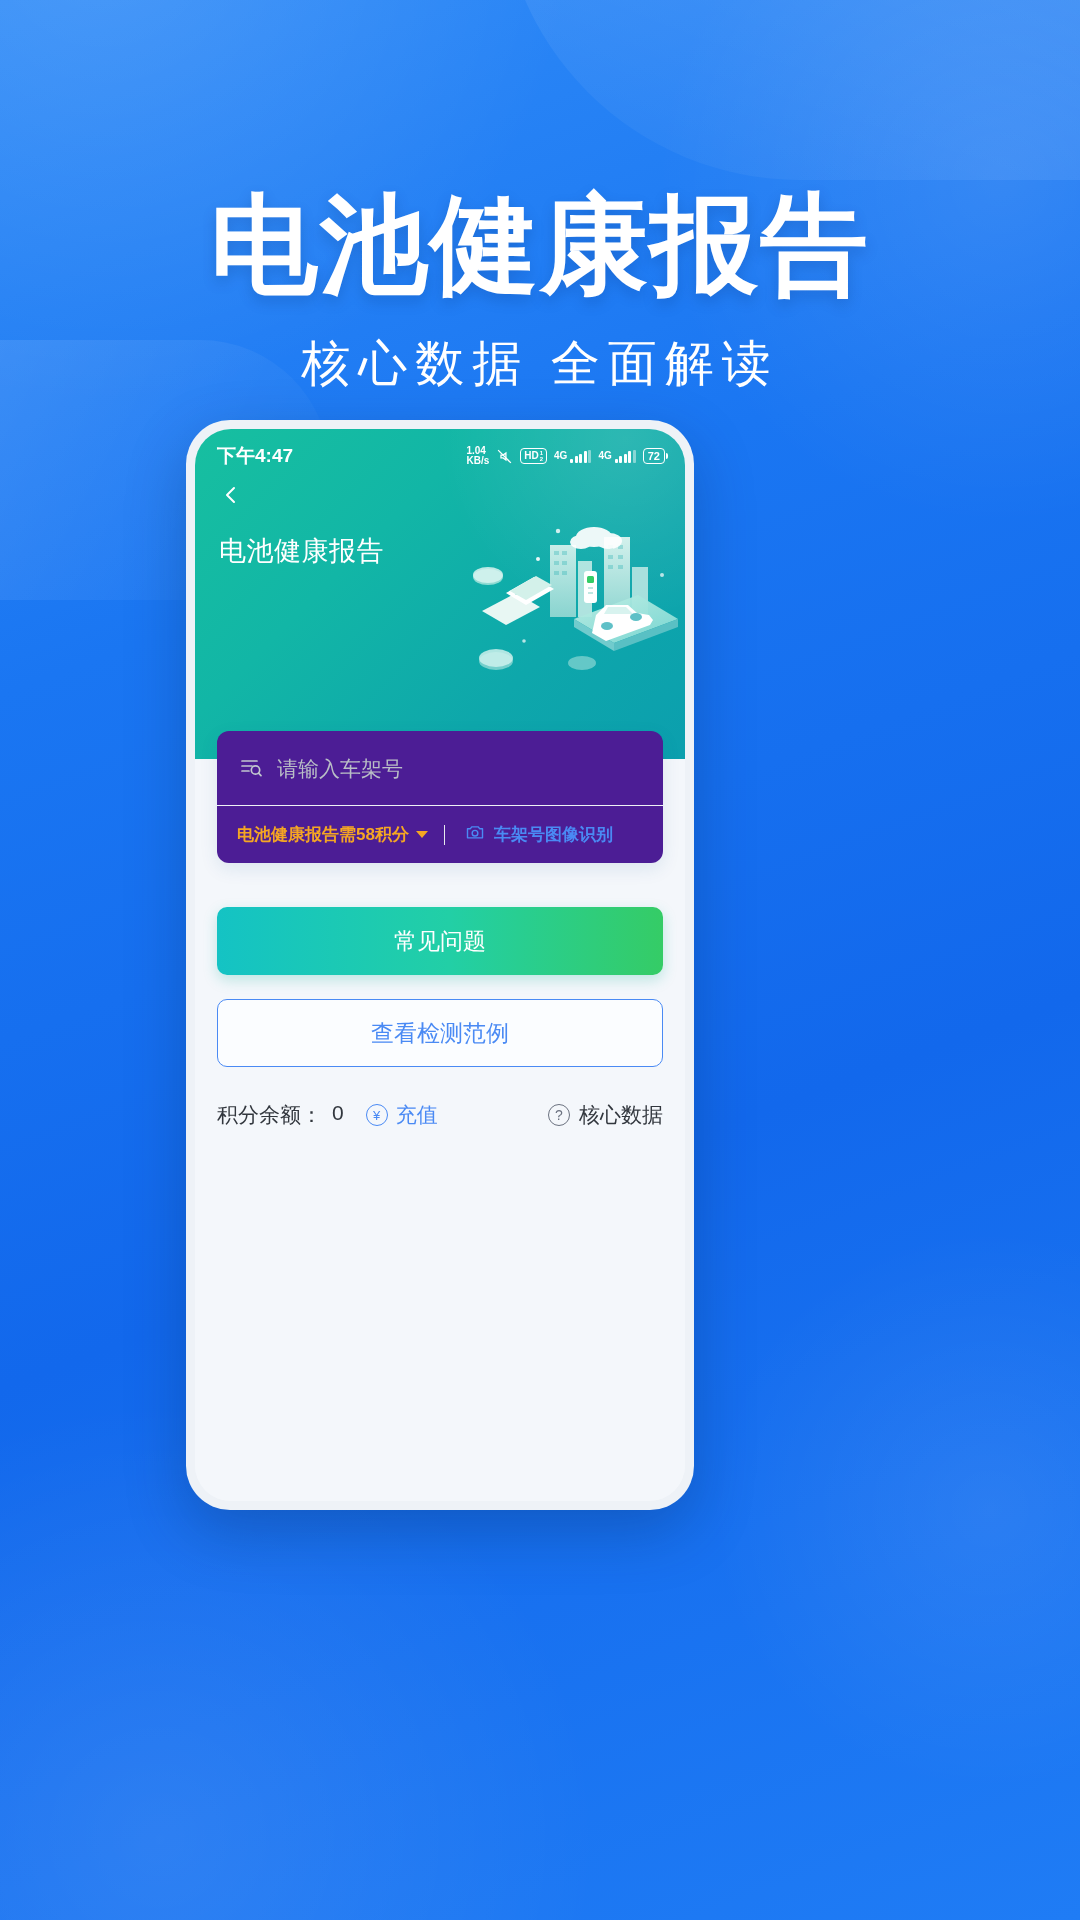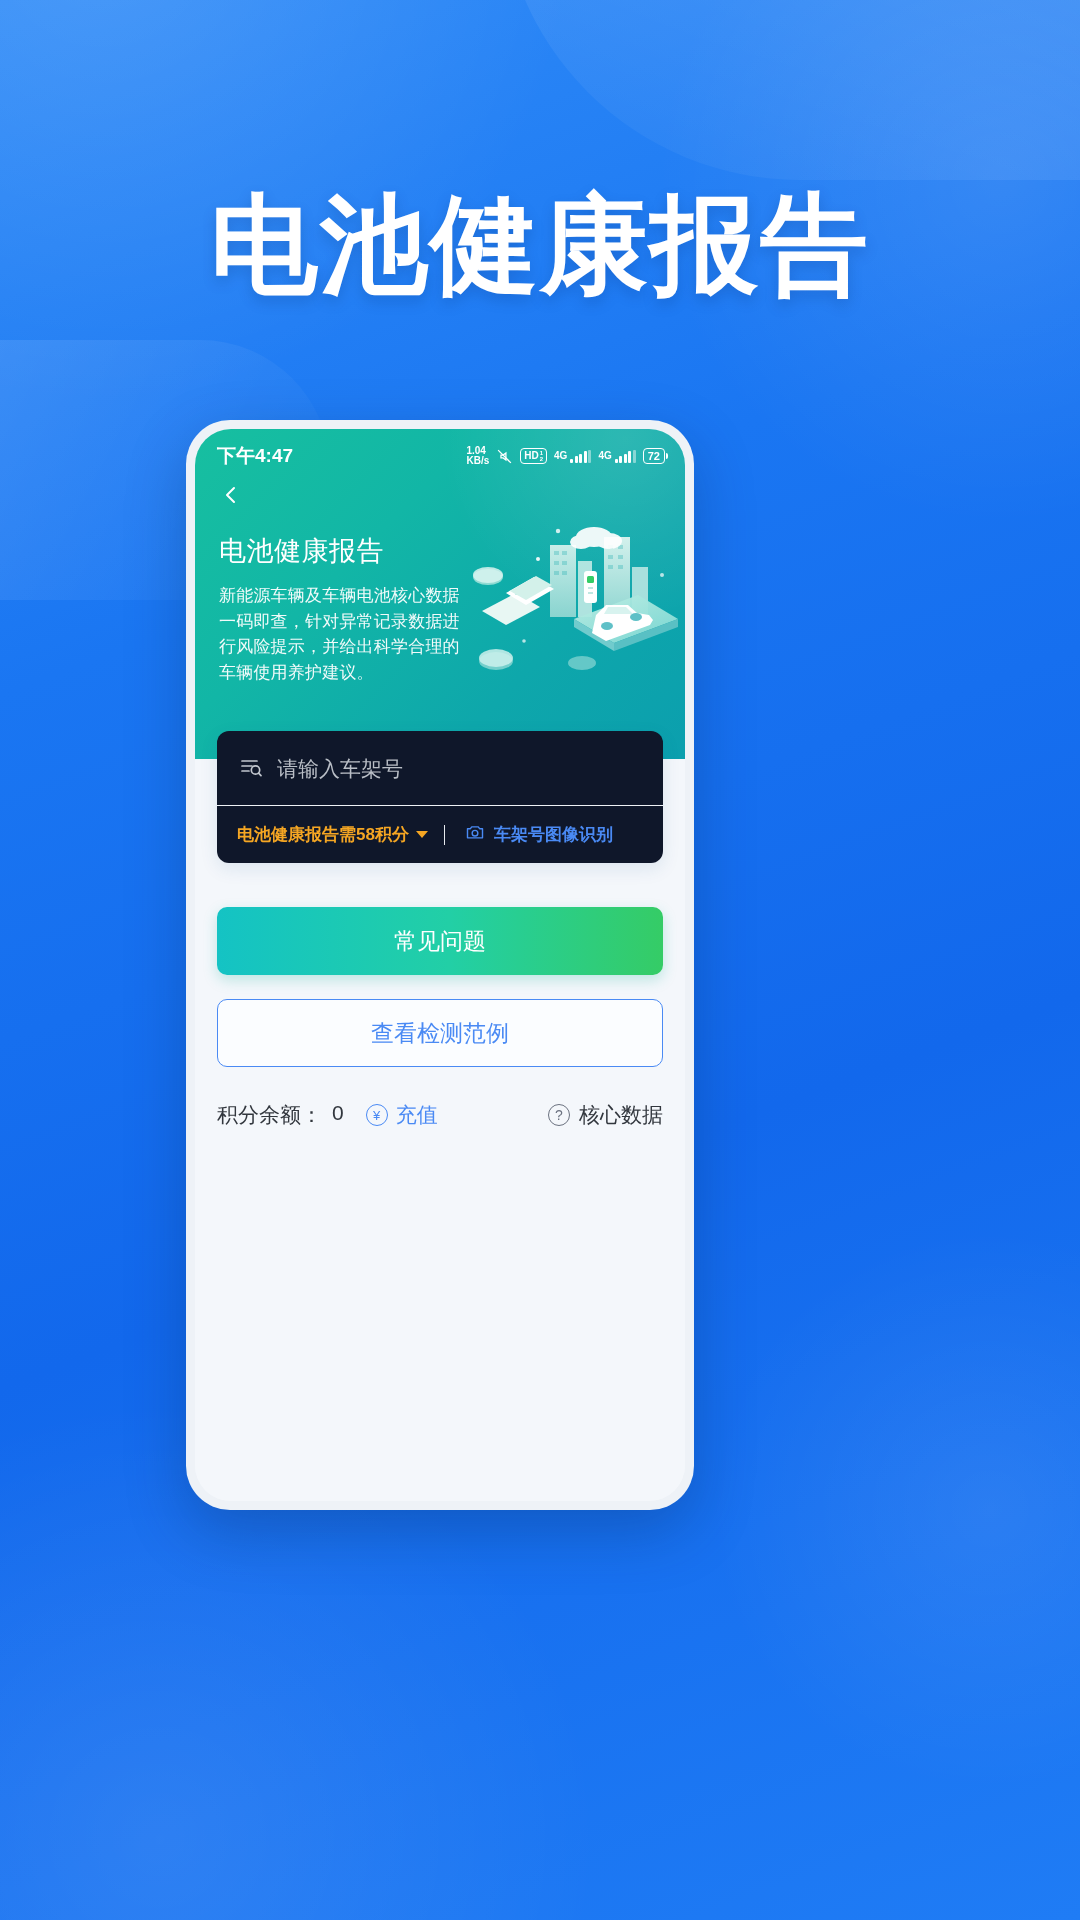"核心数据 全面解读" div.subhead { html: none -> <div>核心数据 全面解读</div> }
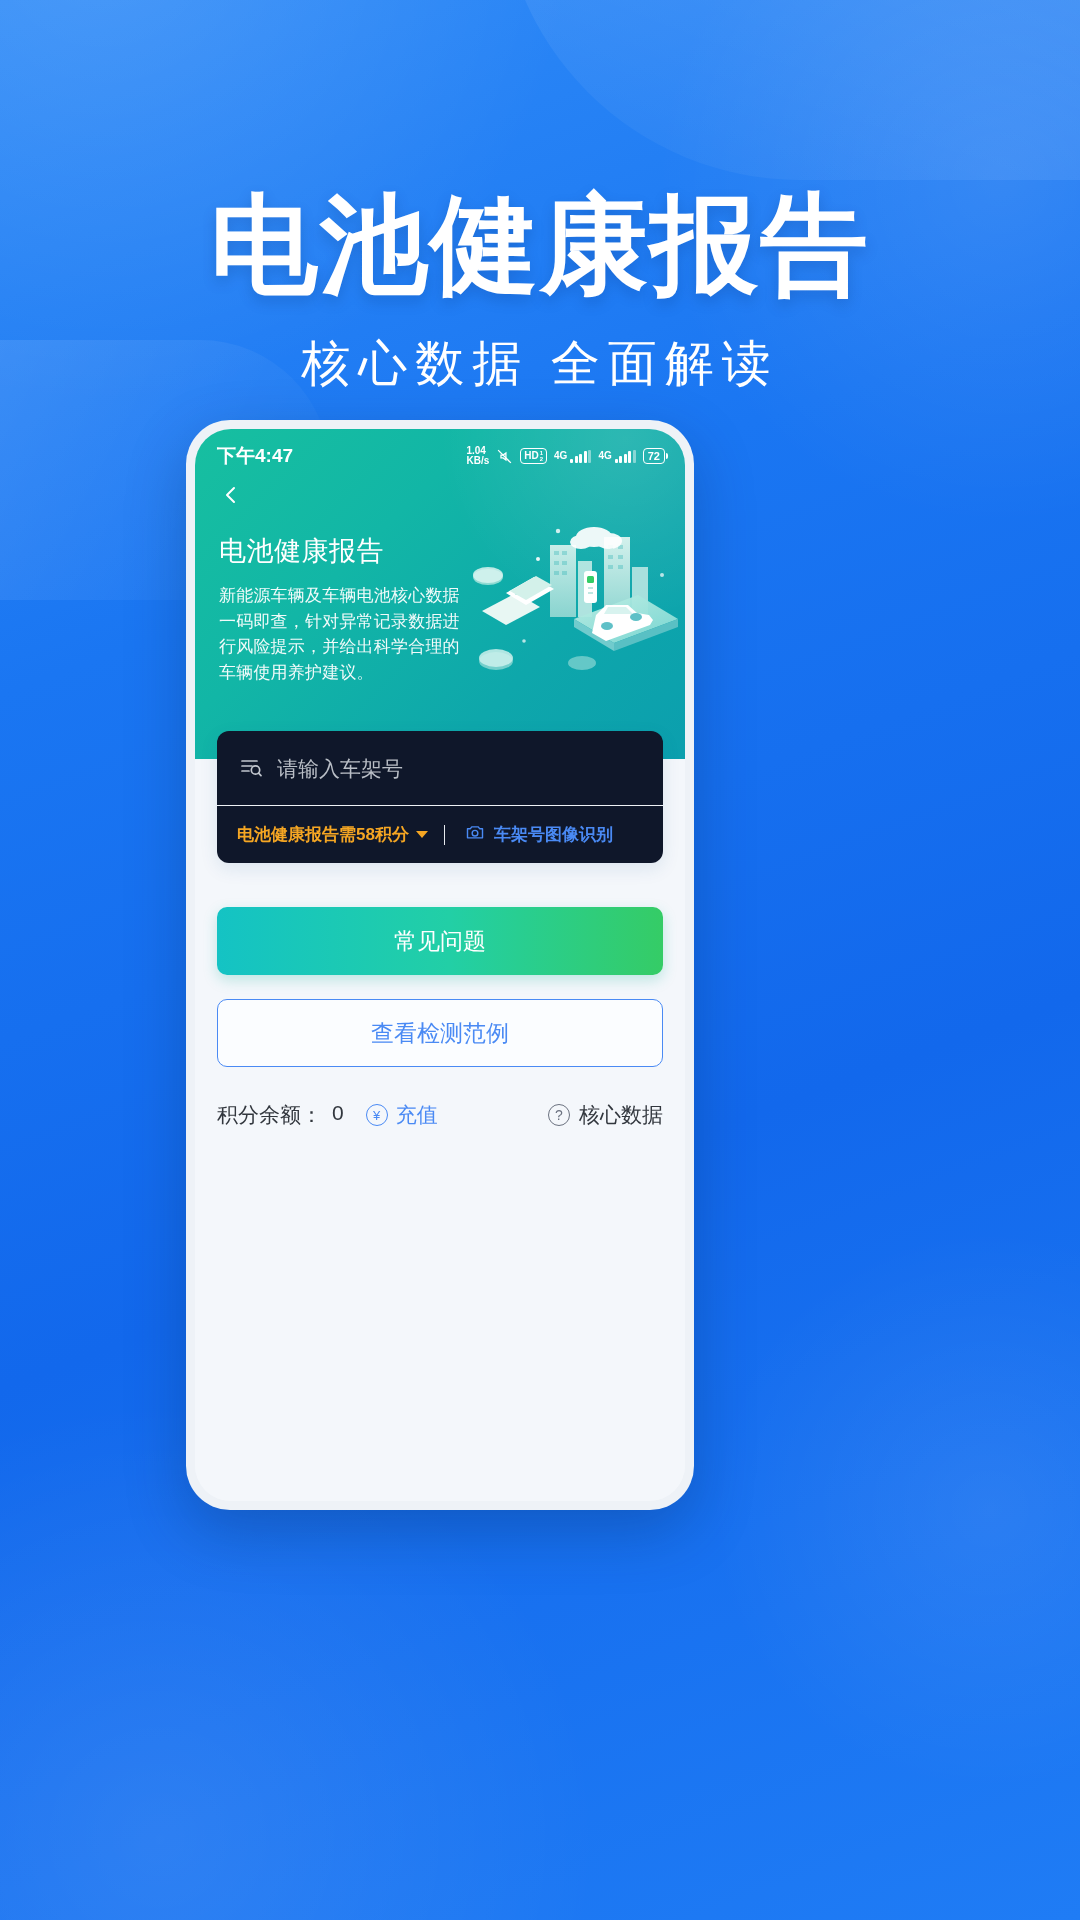"新能源车辆及车辆电池核心数据一码即查，针对异常记录数据进行风险提示，并给出科学合" div.hero-desc { html: <div>新能源车辆及车辆电池核心数据一码即查，针对异常记录数据进行风险提示，并给出科学合理的车辆使用养护建议。</div> -> none }
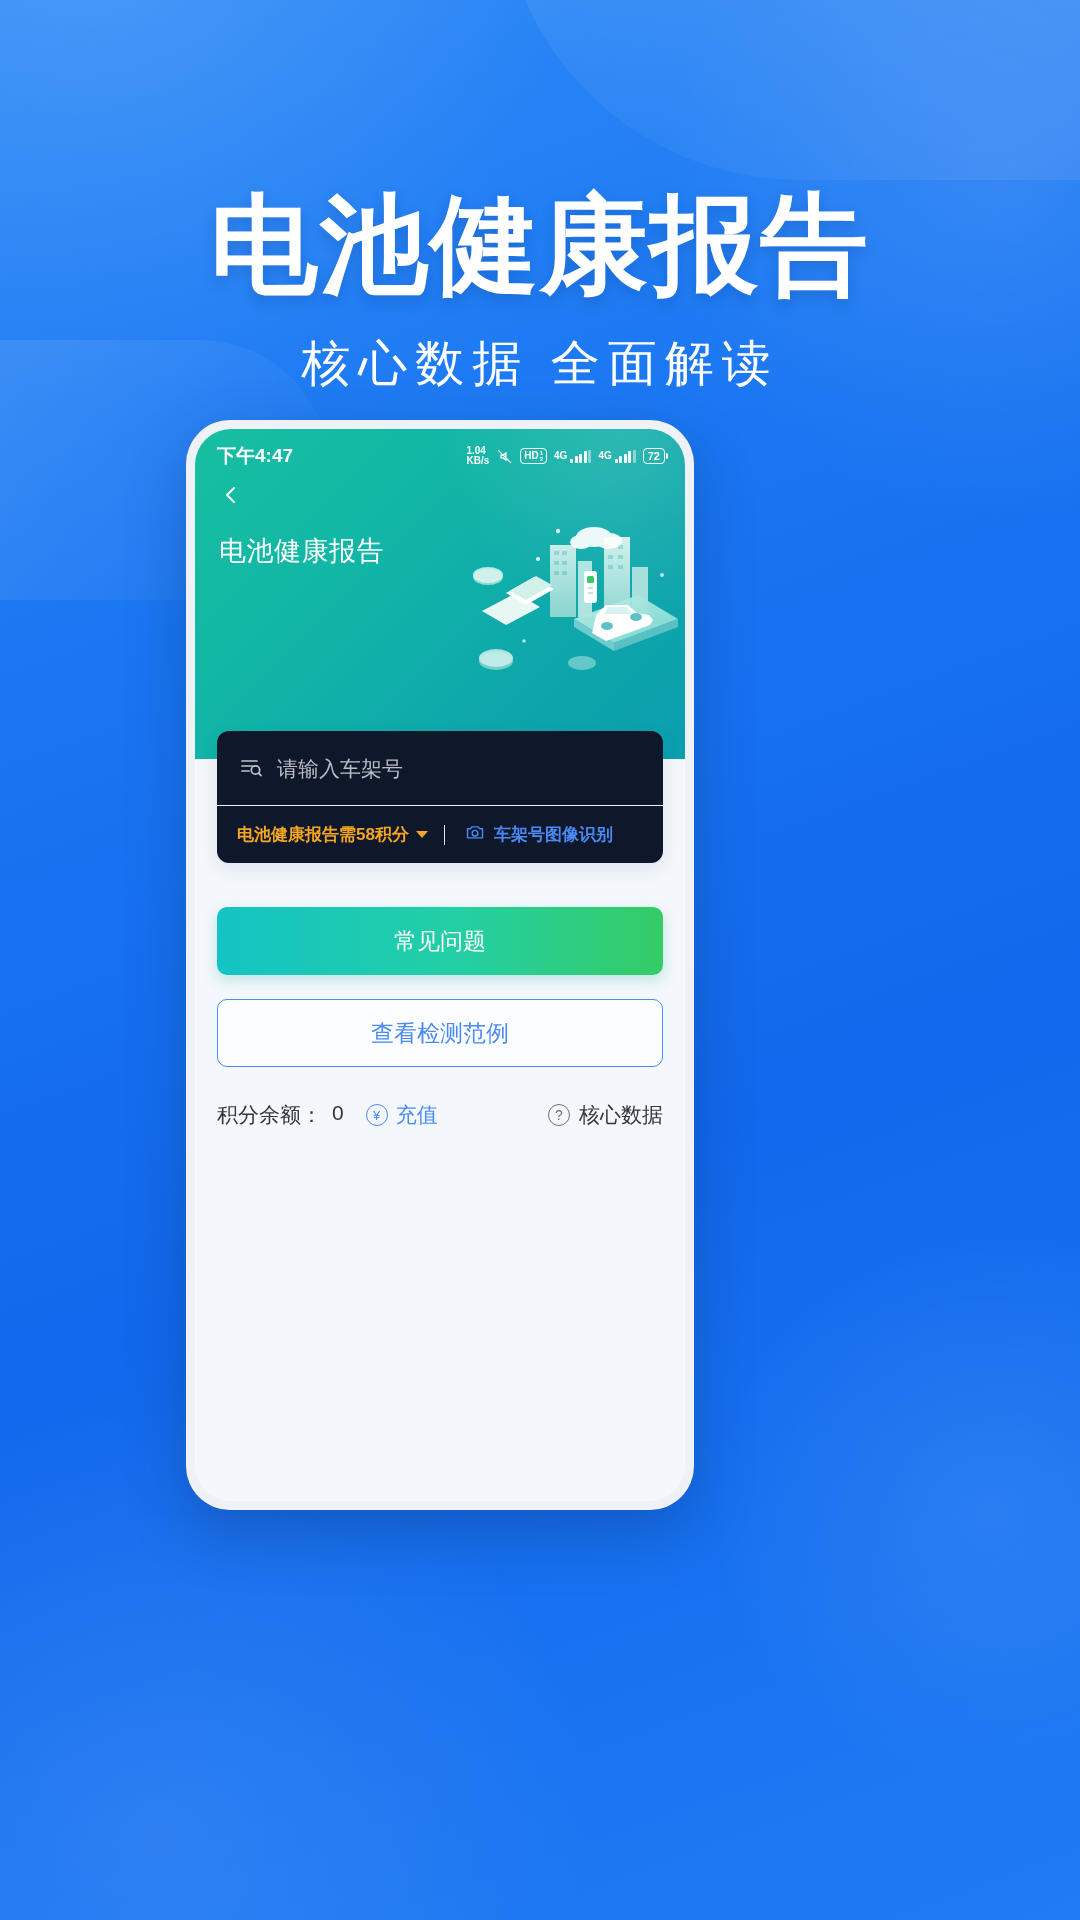"请输入车架号" .card { background: #0f172a -> #4c1d95 }
